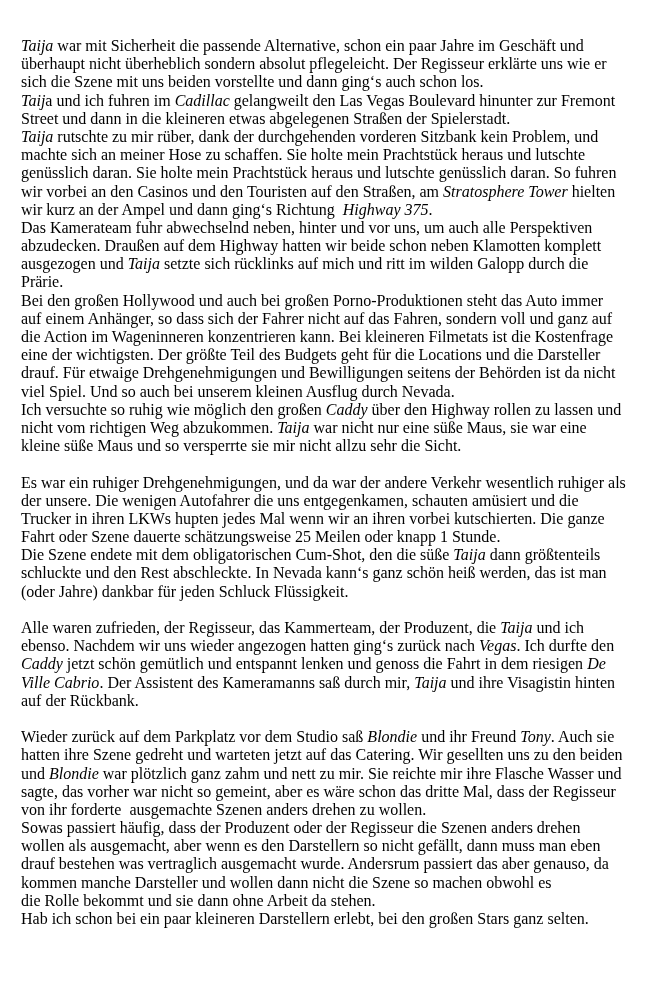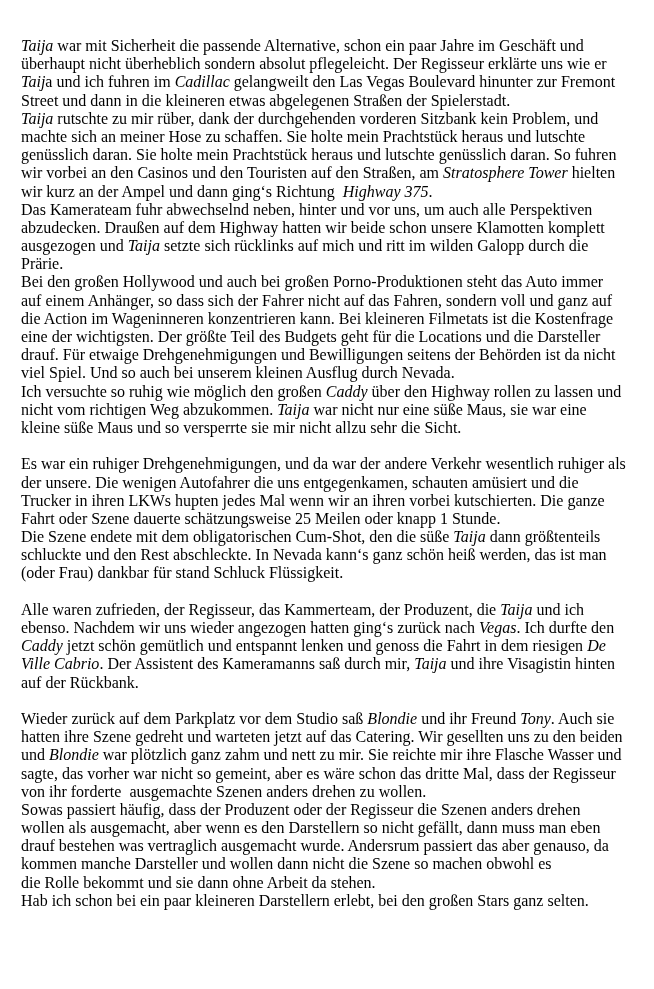"sich die Szene mit uns" div.line { html: none -> <div><span>sich die Szene mit uns beiden vorstellte und dann ging‘s auch schon los.</span></div> }
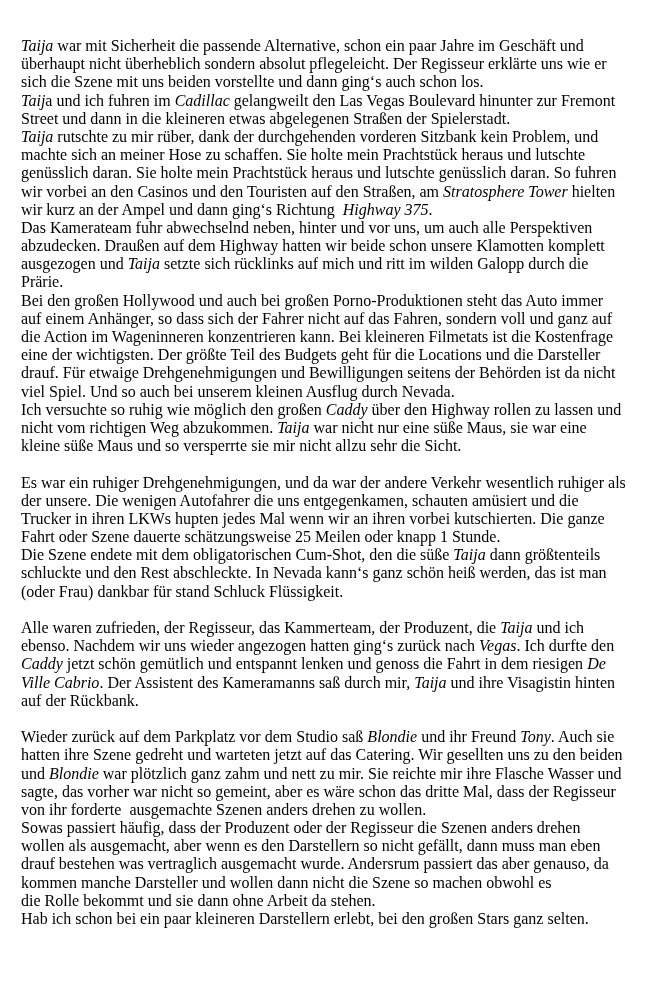"abzudecken. Draußen auf dem Highway" span { text: unsere -> neben }
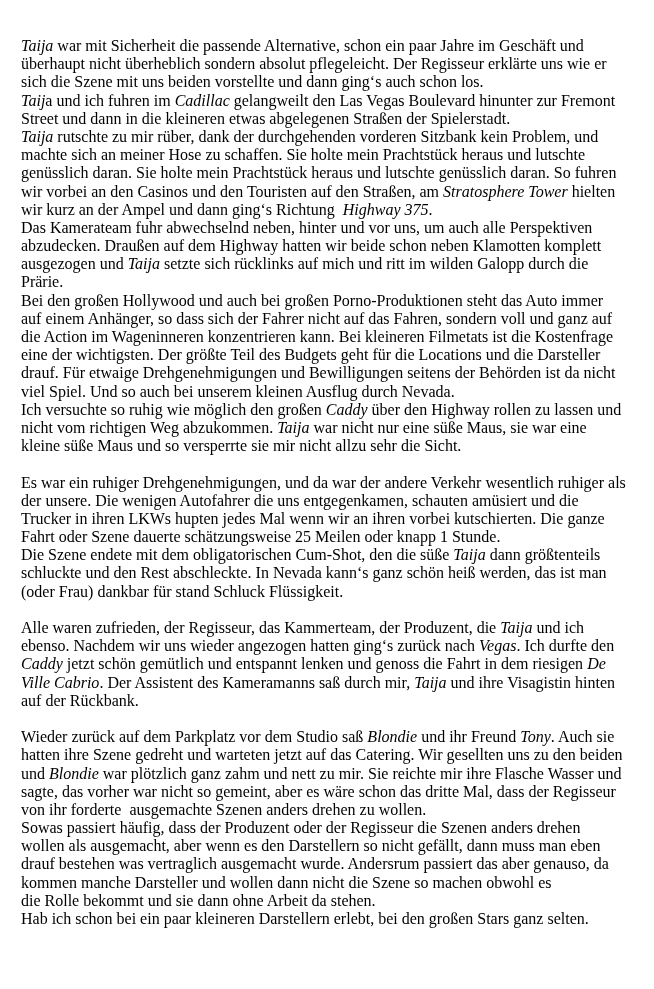"(oder Frau) dankbar für stand" span { text: Frau) dankbar für stand -> Jahre) dankbar für jeden }
